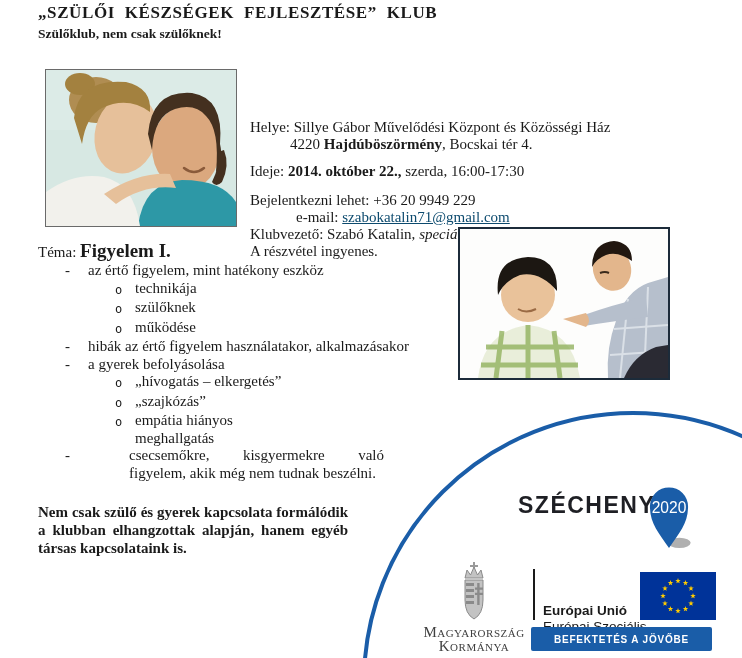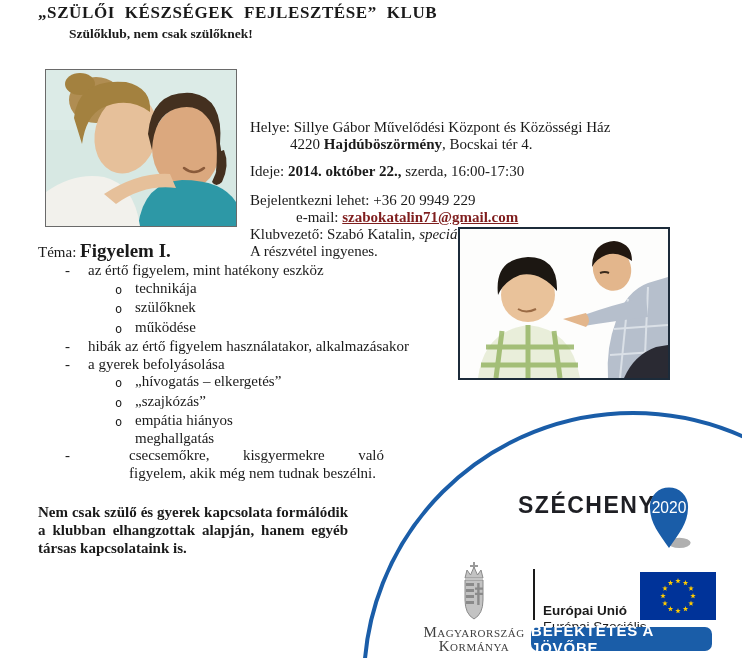"Szülőklub, nem csak szülőknek!" .subtitle { margin-left: 31px -> none }
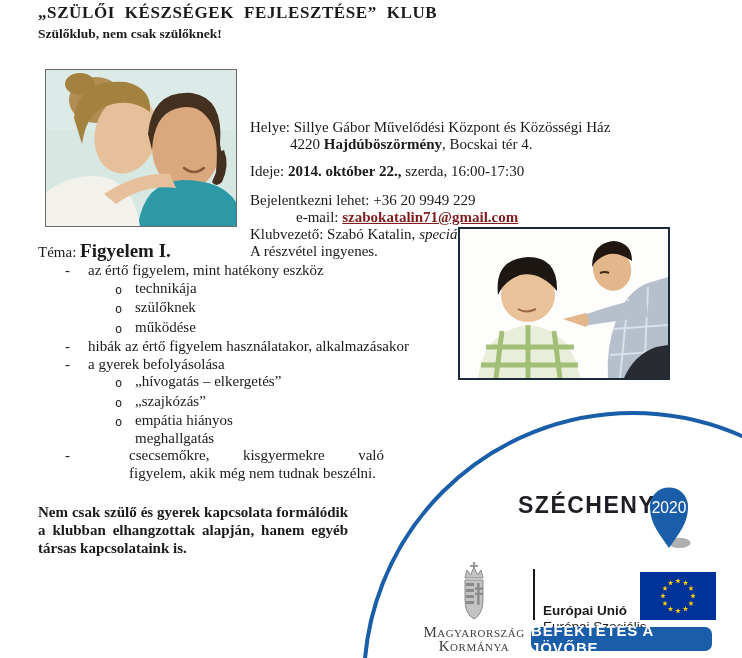"szabokatalin71@gmail.com" .link { color: #7f1d1d -> #0c4a6e; font-weight: bold -> none }
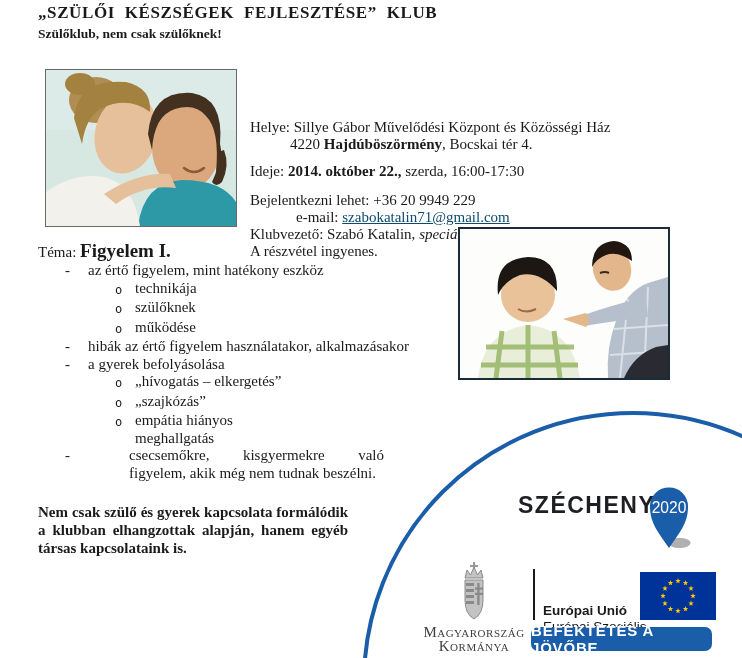"BEFEKTETÉS A JÖVŐBE" .banner { border-radius: 7px -> 2px; font-size: 15px -> 10px }
